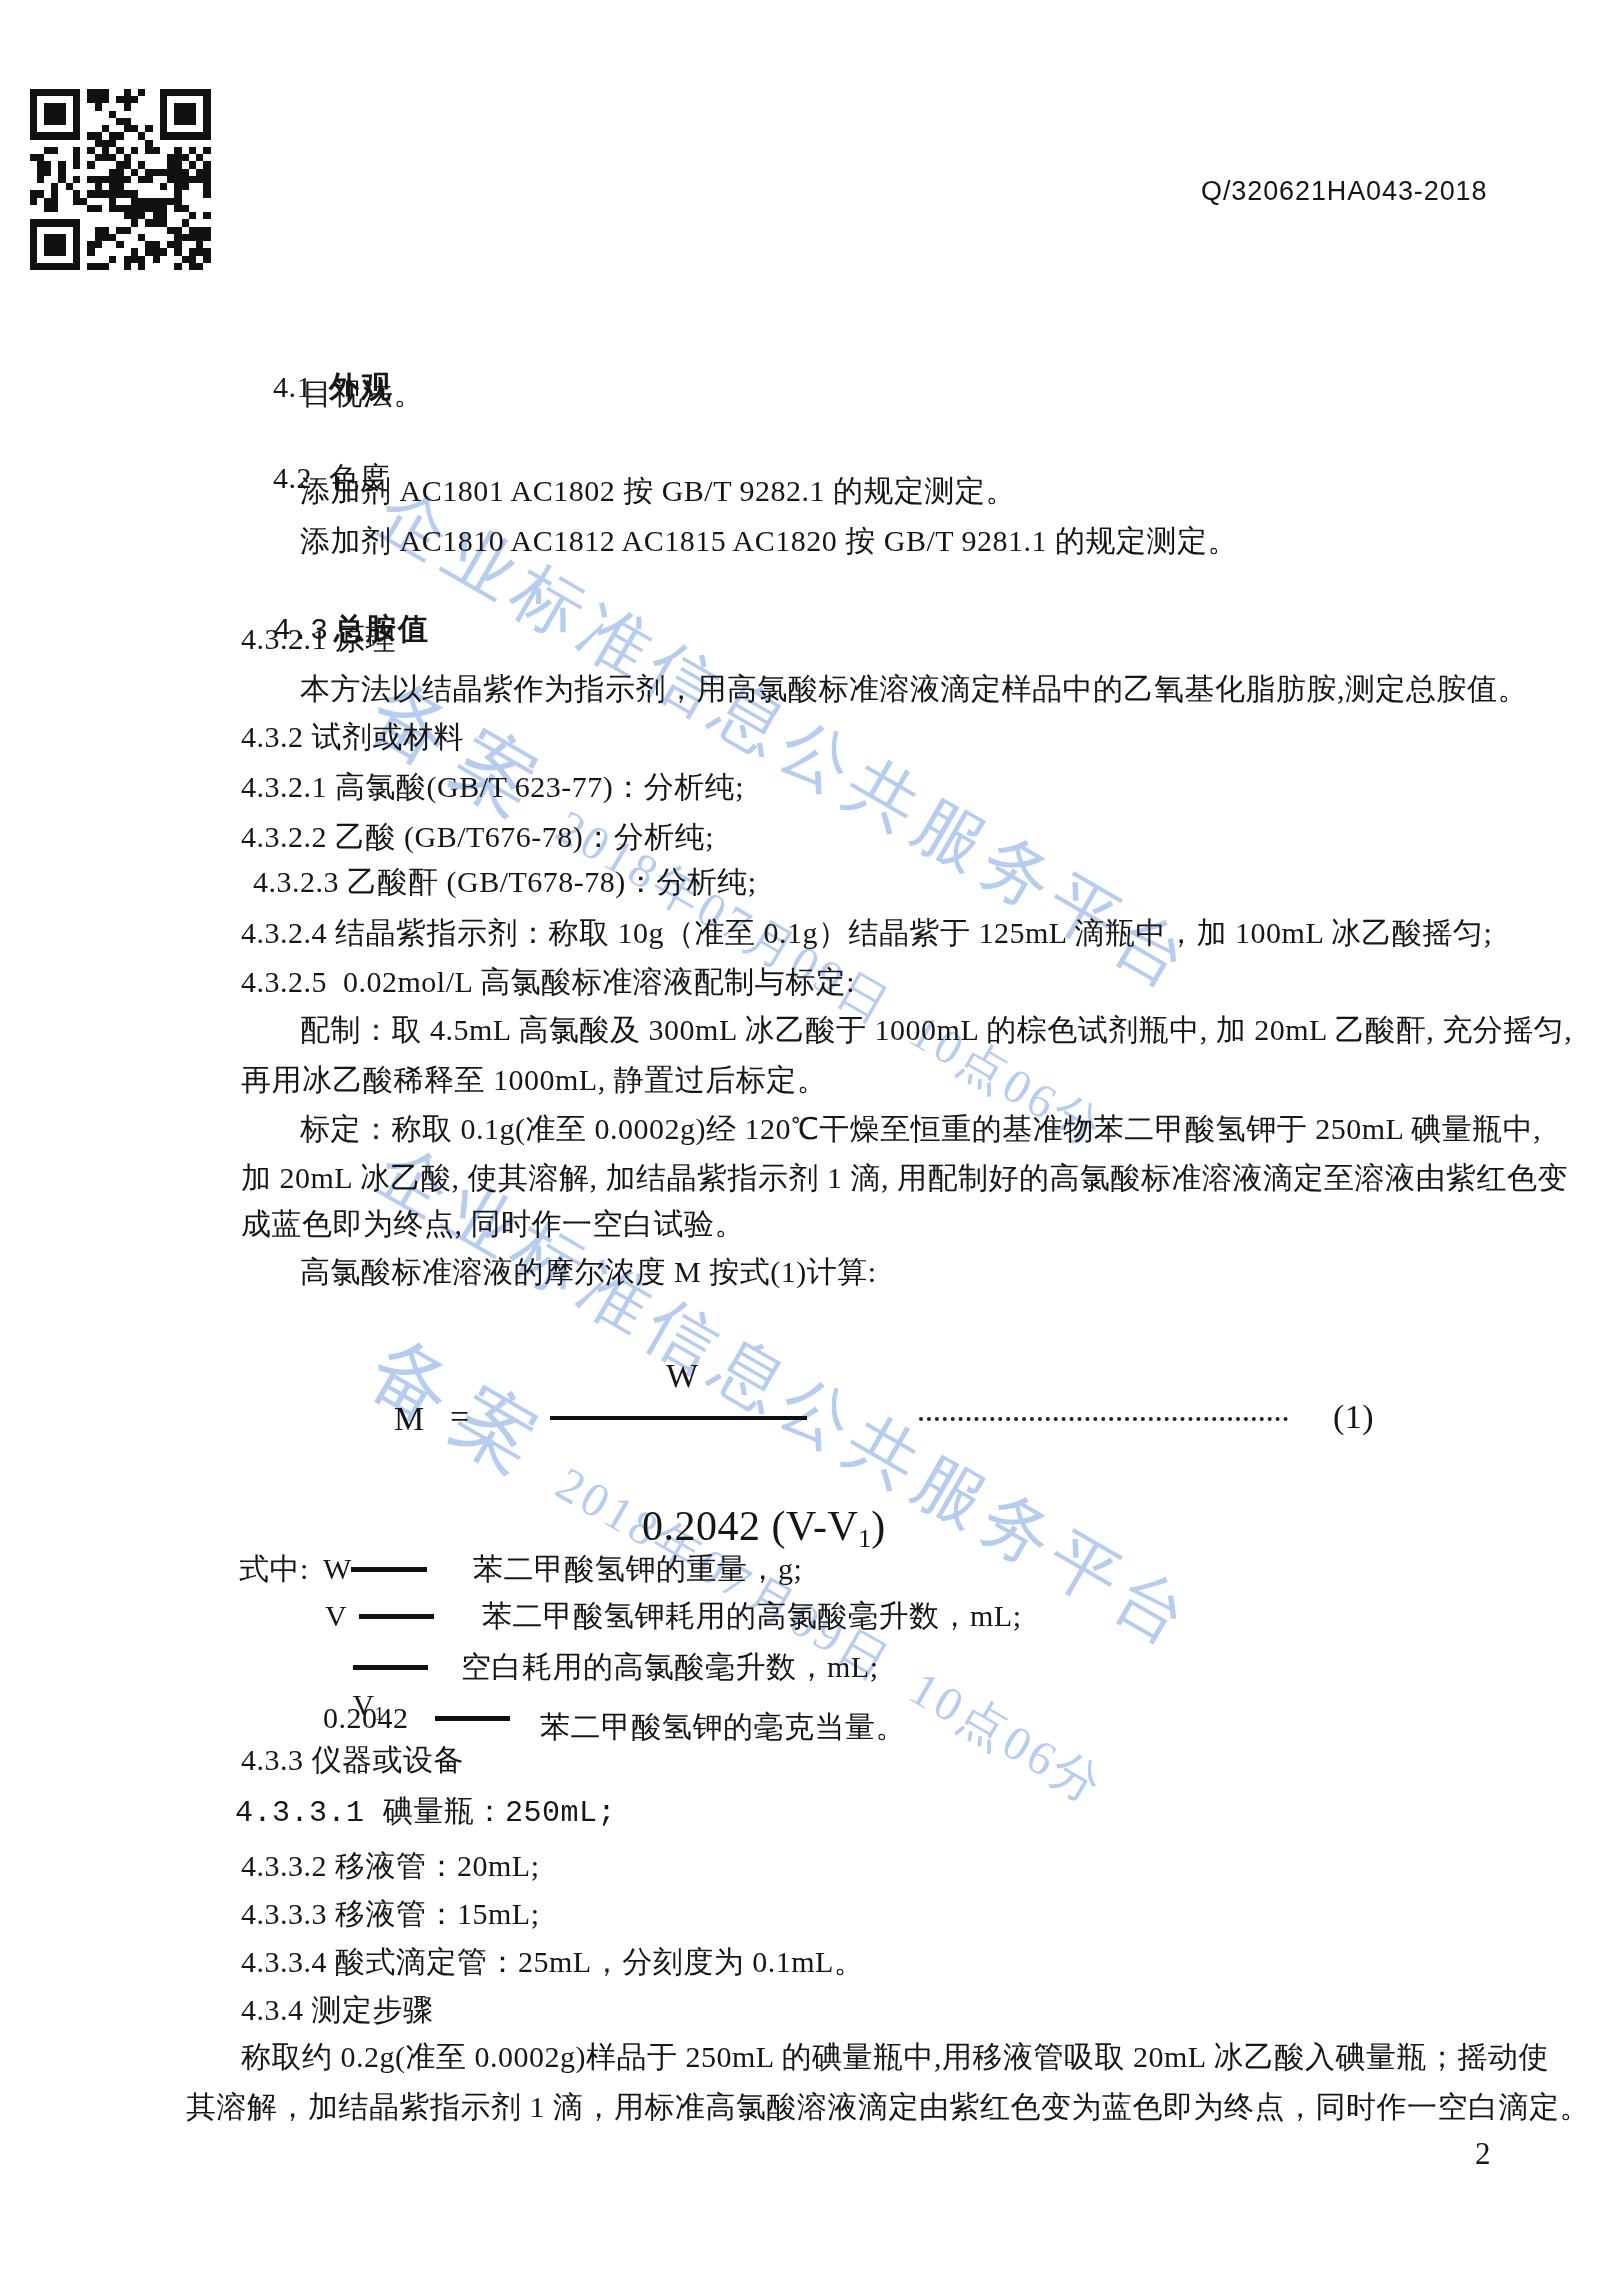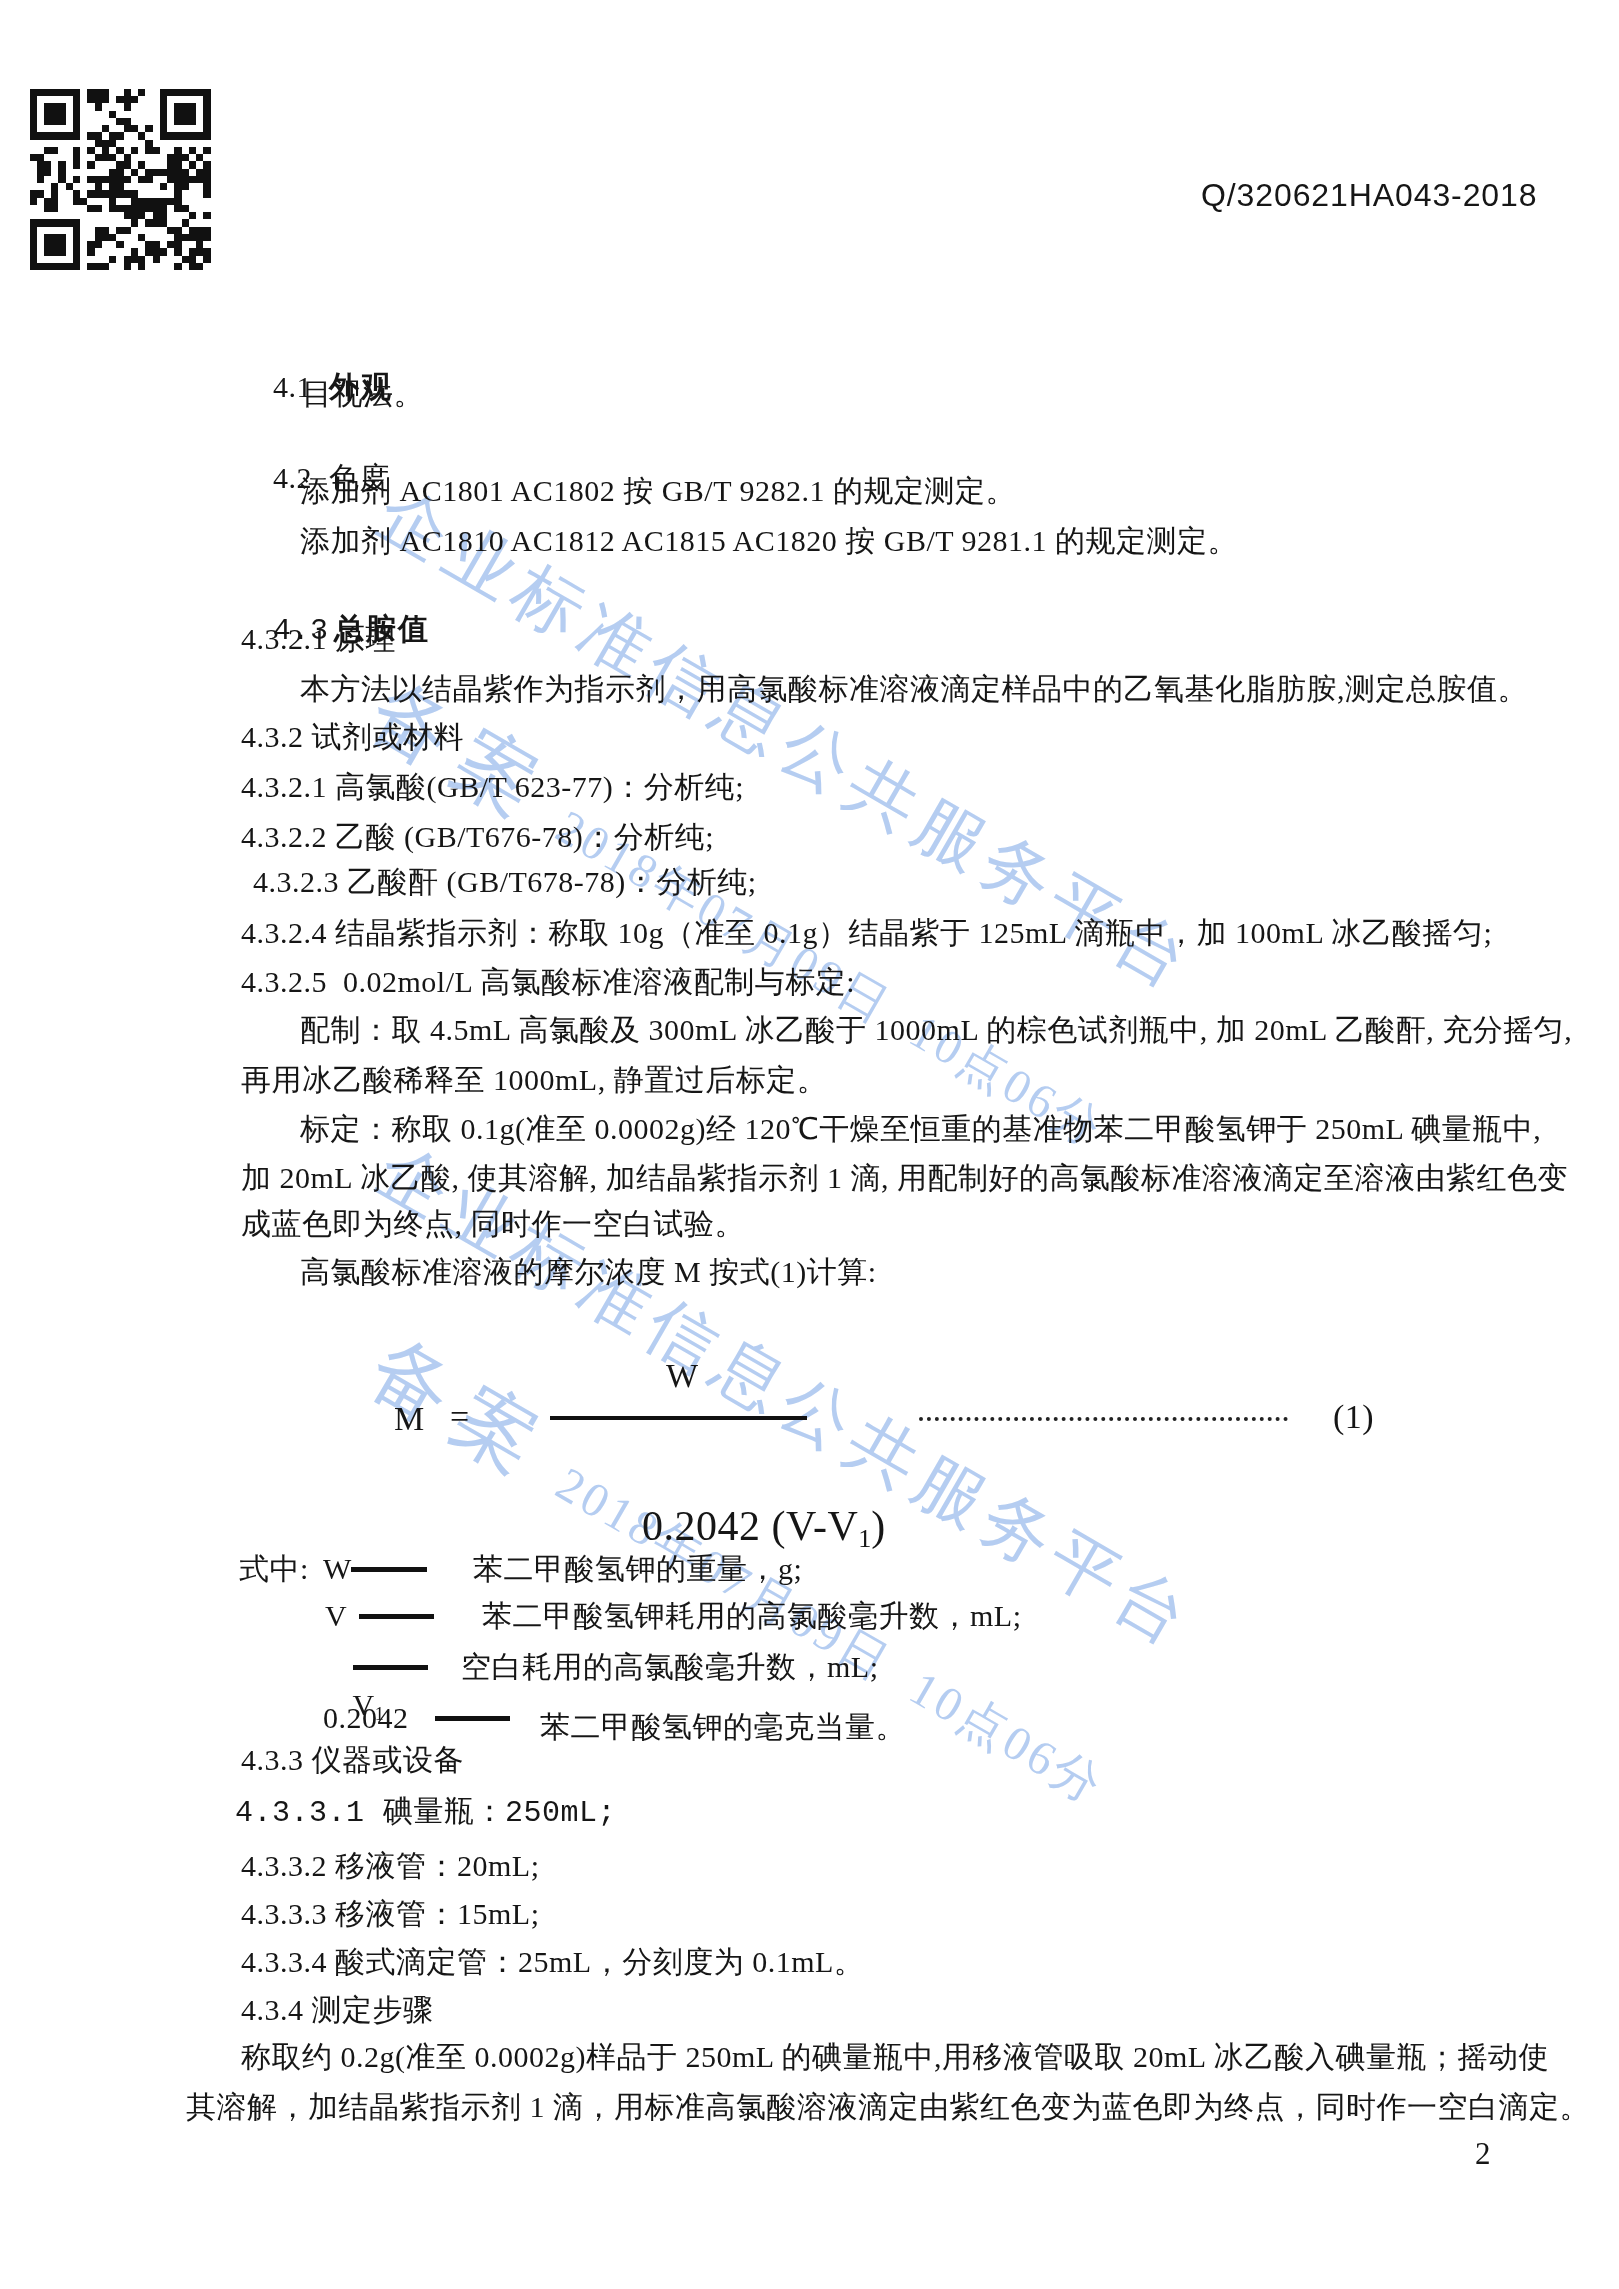"Q/320621HA043-2018" .doc-code { font-size: 32px -> 27px }
